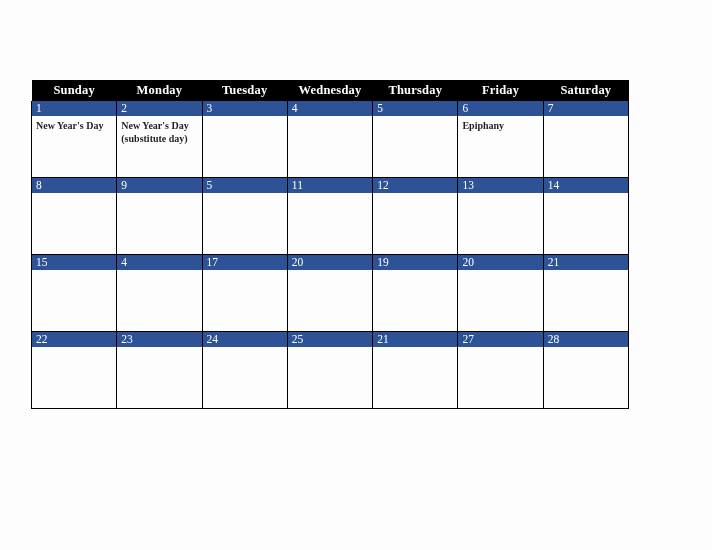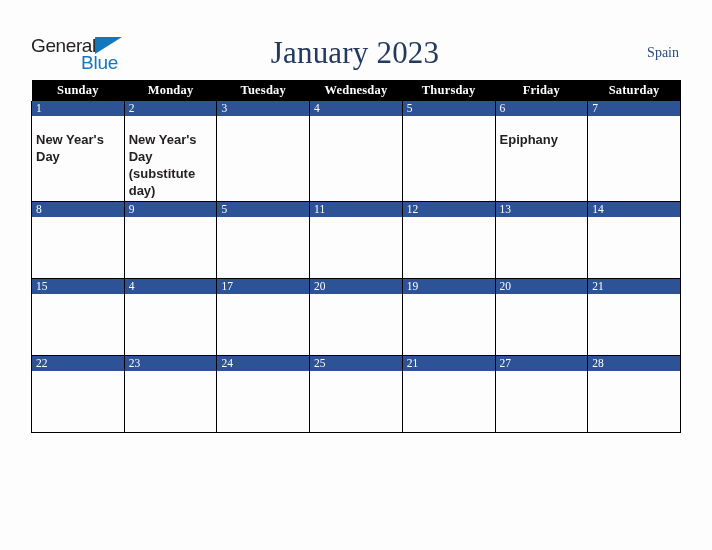"General" div.header { html: <div> <div> <div> <span>General</span> <span></span> </div> <div> <span>Blue</span> </div> </div> <div>January 2023</div> <div>Spain</div> </div> -> none }
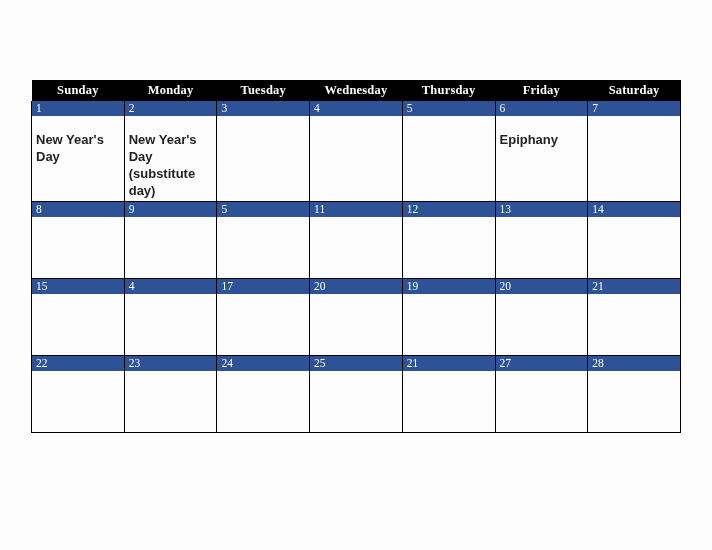"Sunday" .calendar { width: 650px -> 598px }
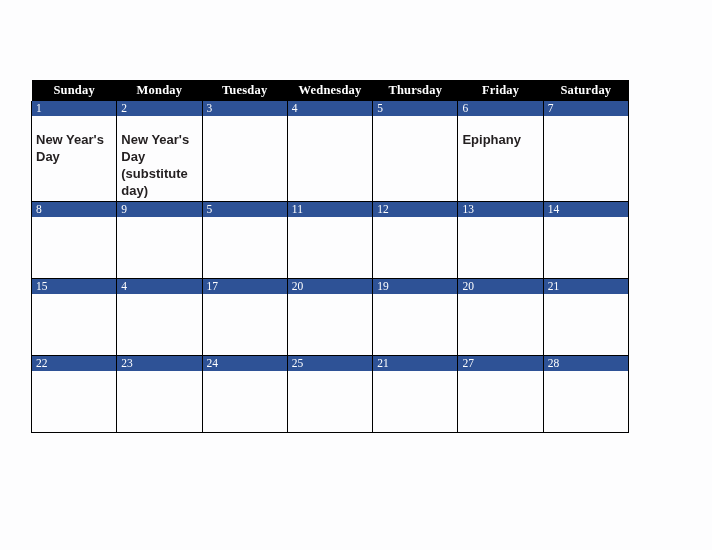"New Year's Day" .events { font-family: Liberation Sans, sans-serif -> Liberation Serif, serif; font-size: 13px -> 10px; padding: 15px 4px 0 4px -> 3px 4px 0 4px }
